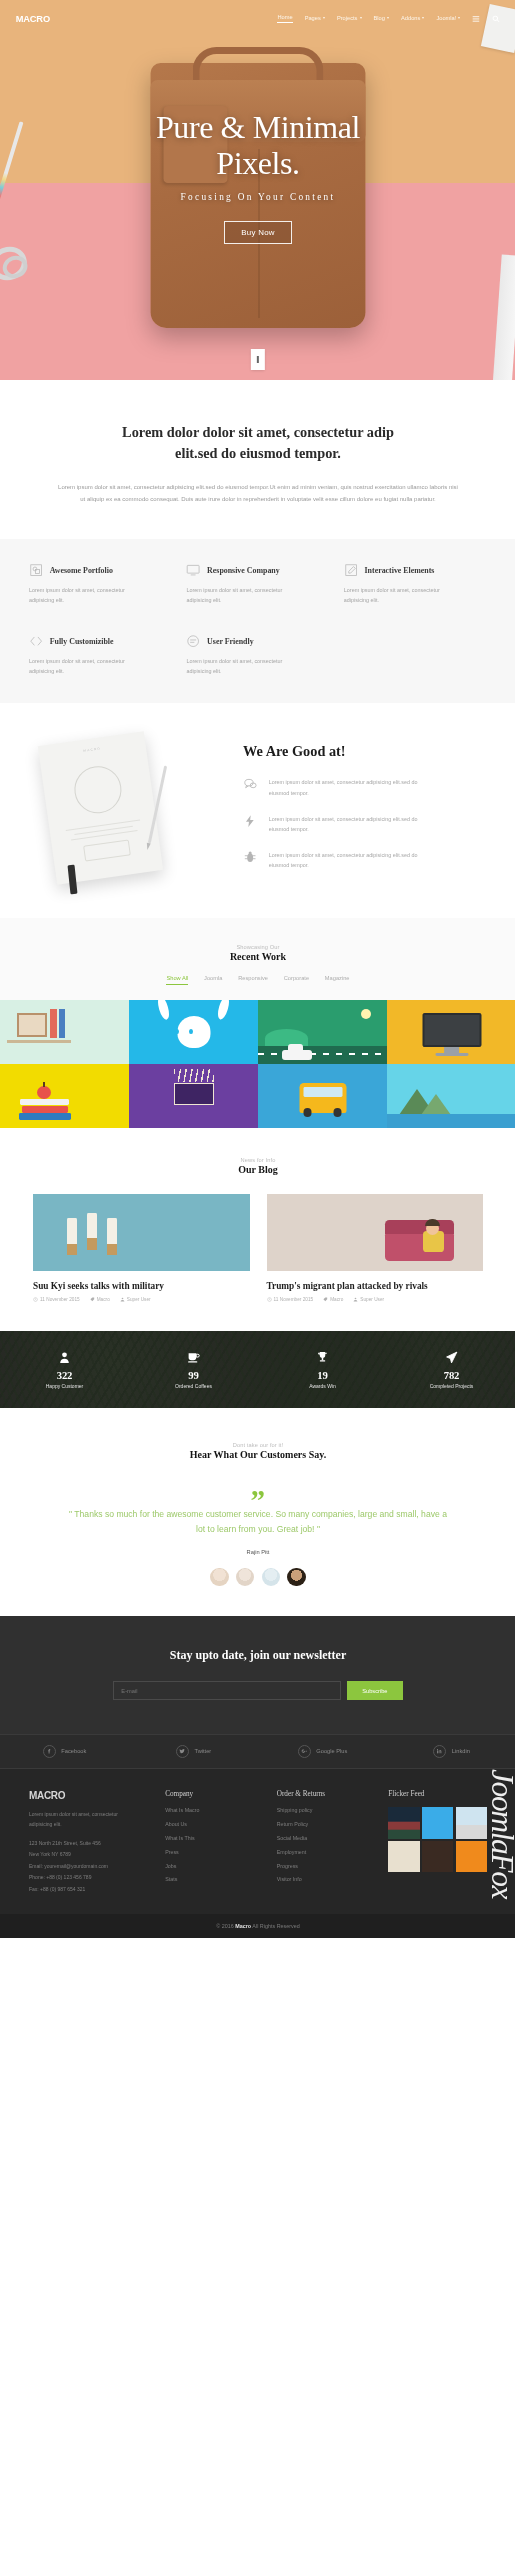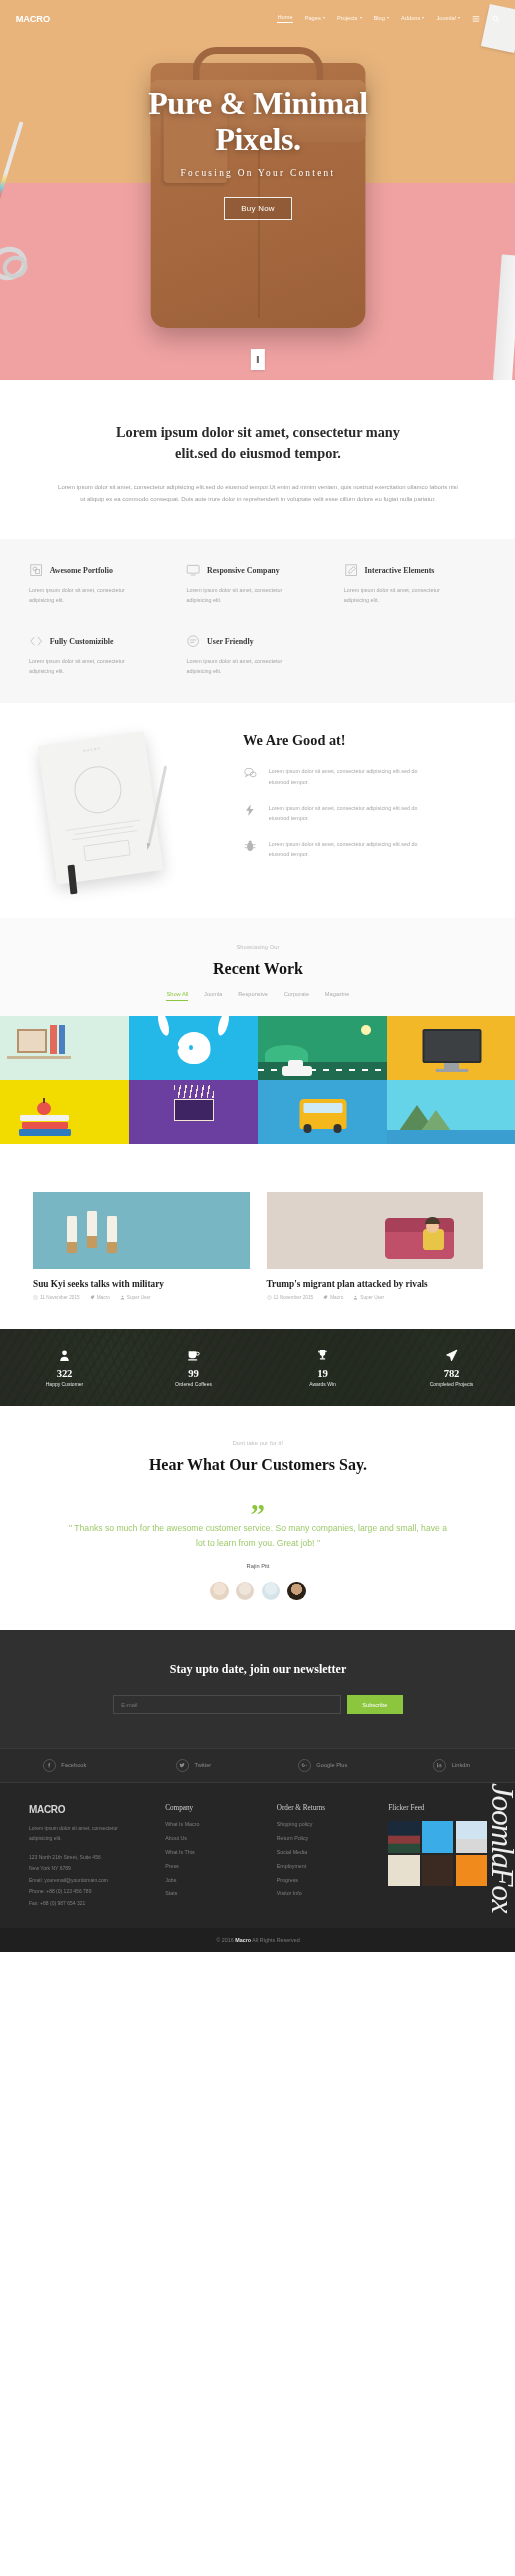"Pure & Minimal" .hero-title { font-weight: bold -> normal; margin-top: none -> 24px }
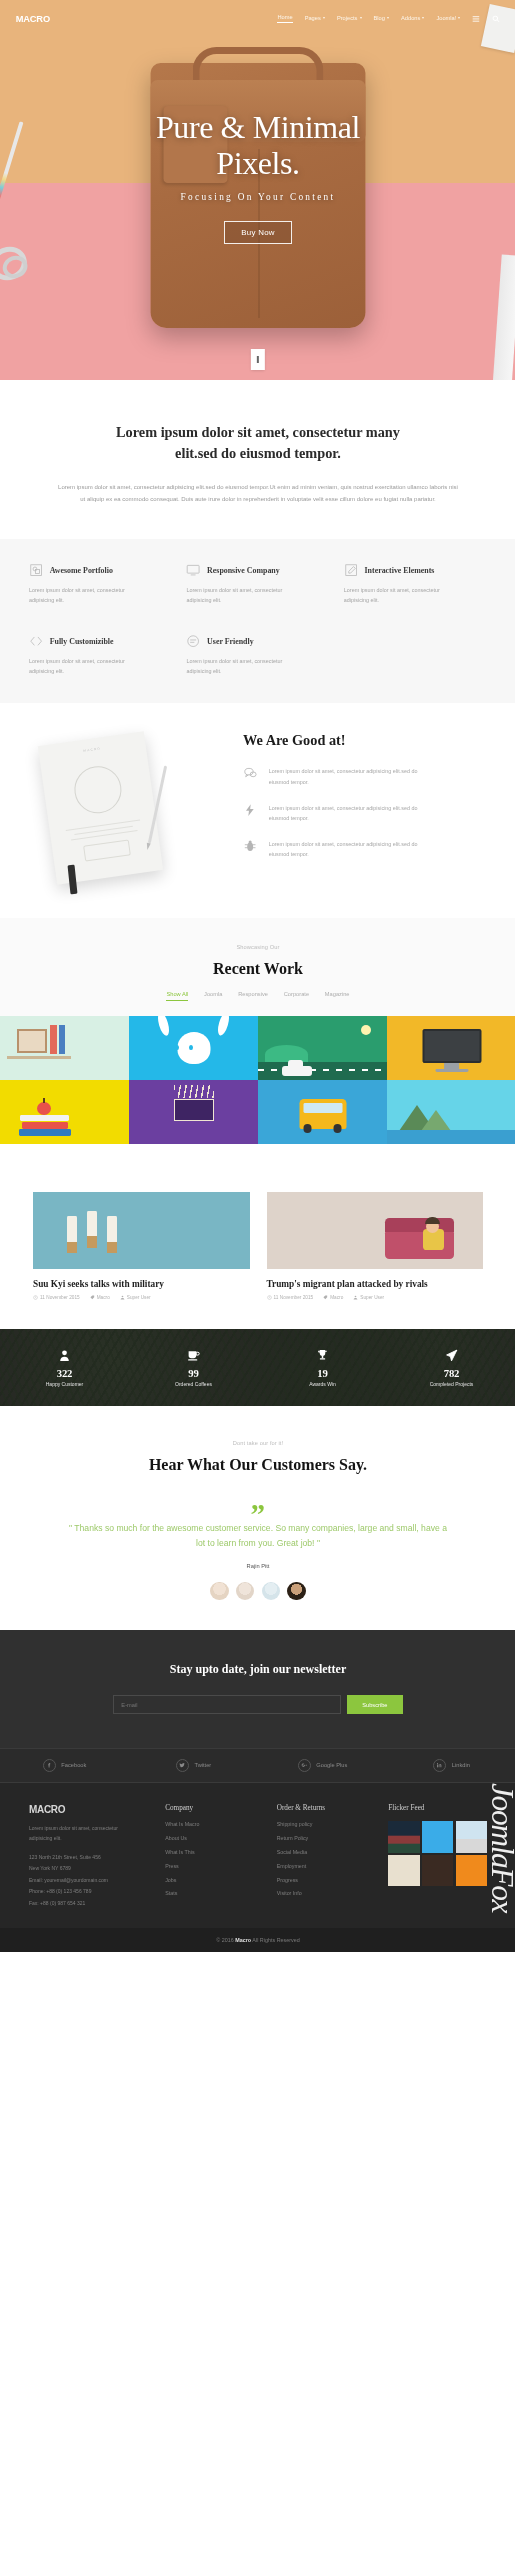"Lorem ipsum dolor sit amet, consectetur many" span { text: ipsum dolor sit amet, consectetur many -> dolor dolor sit amet, consectetur adip }
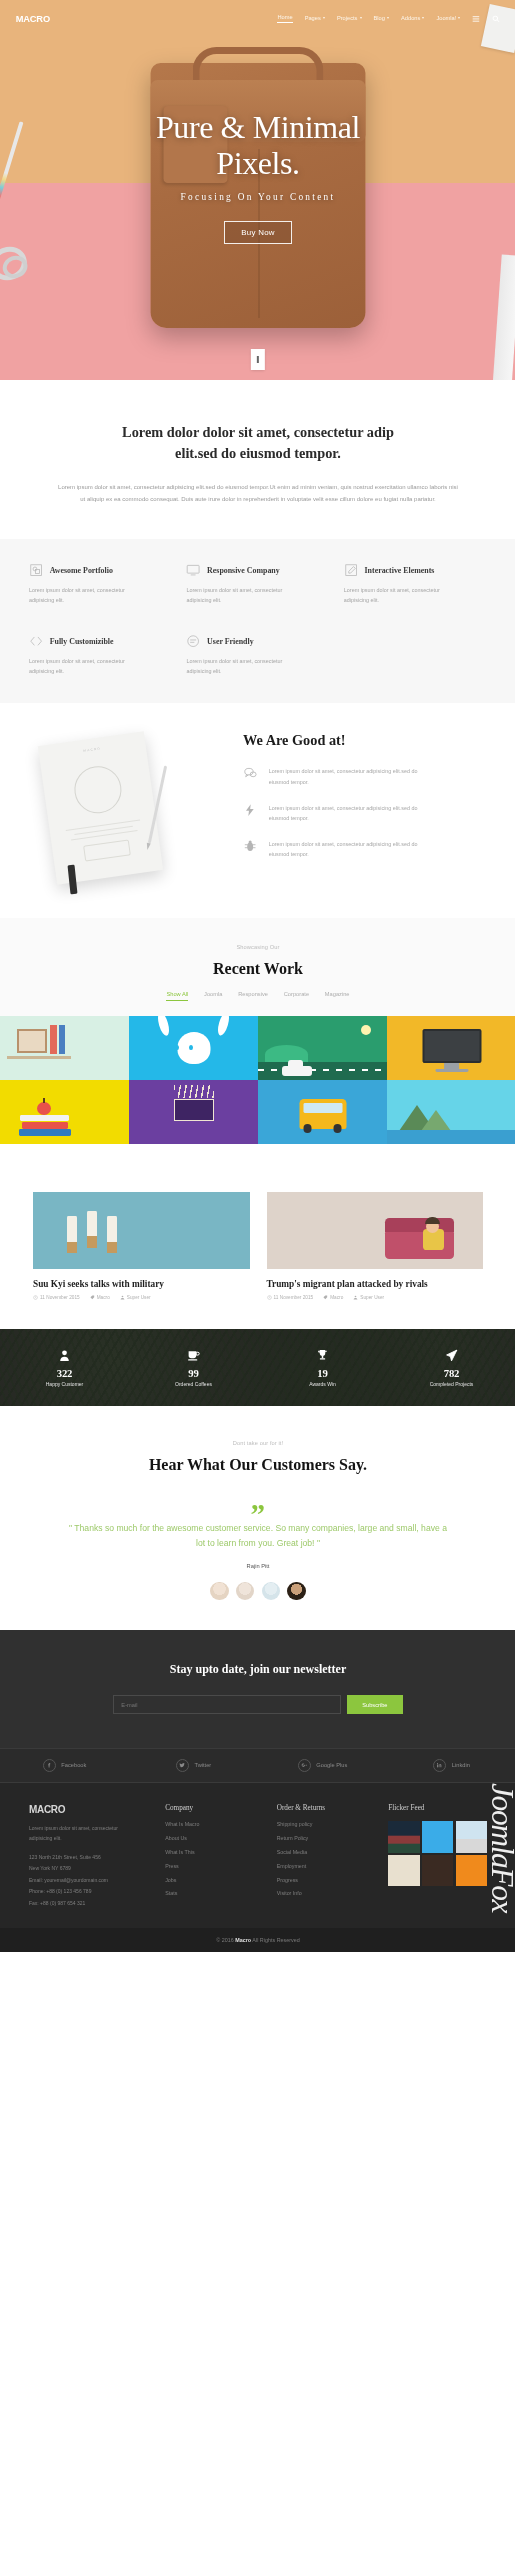"We Are Good at!" .goodat { align-items: none -> flex-end }
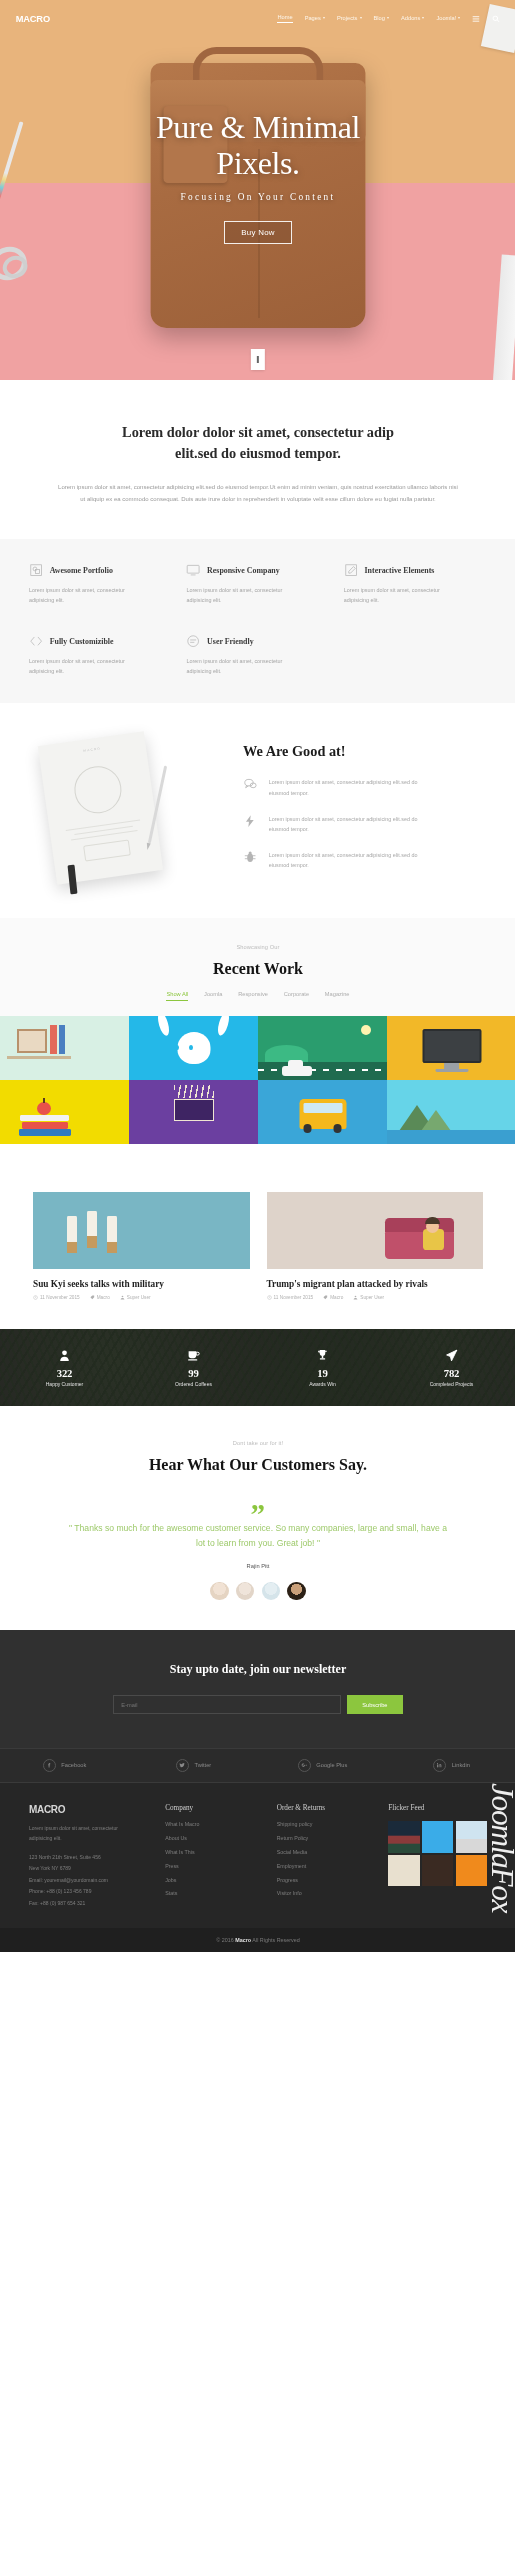"Recent Work" .sec-title { font-size: 16px -> 10px; margin-top: 10px -> 1px }
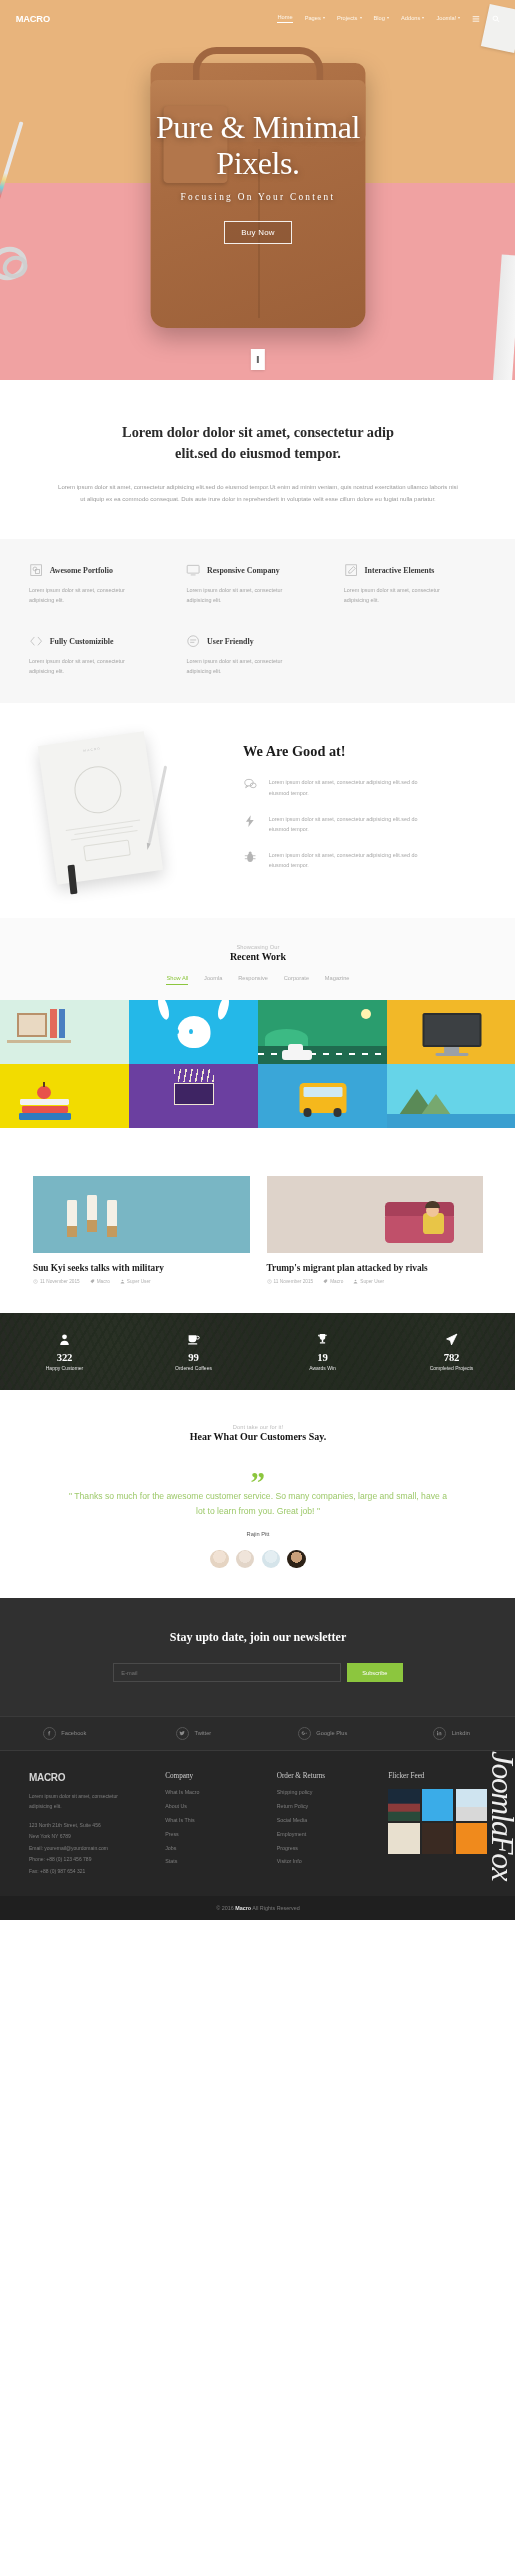"Our Blog" div.sec-head { html: none -> <div> <div>News for Info</div> <div>Our Blog</div> </div> }
